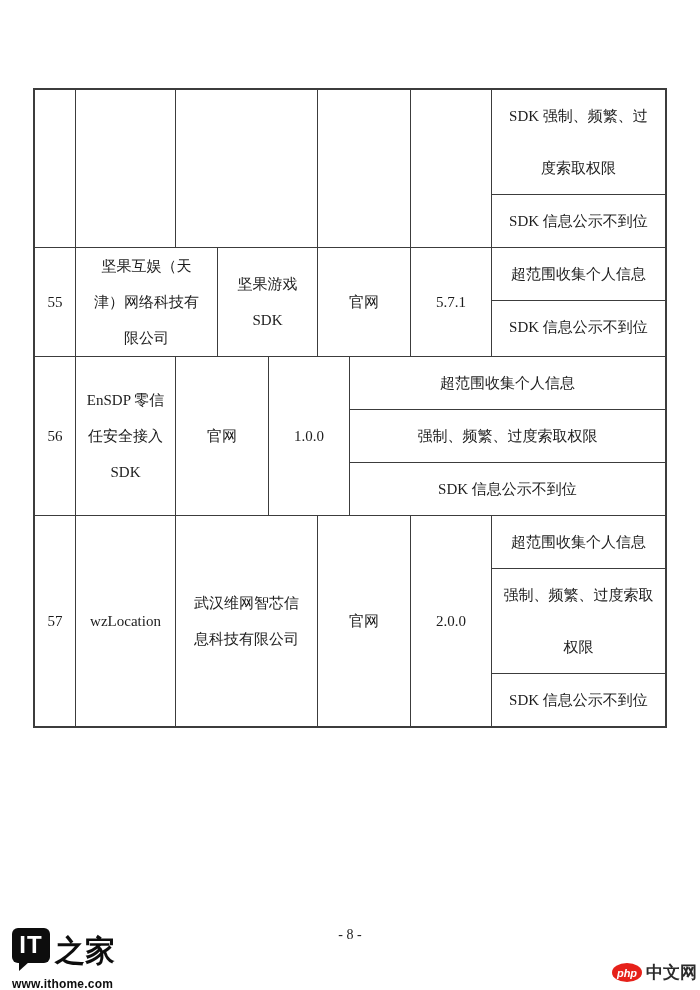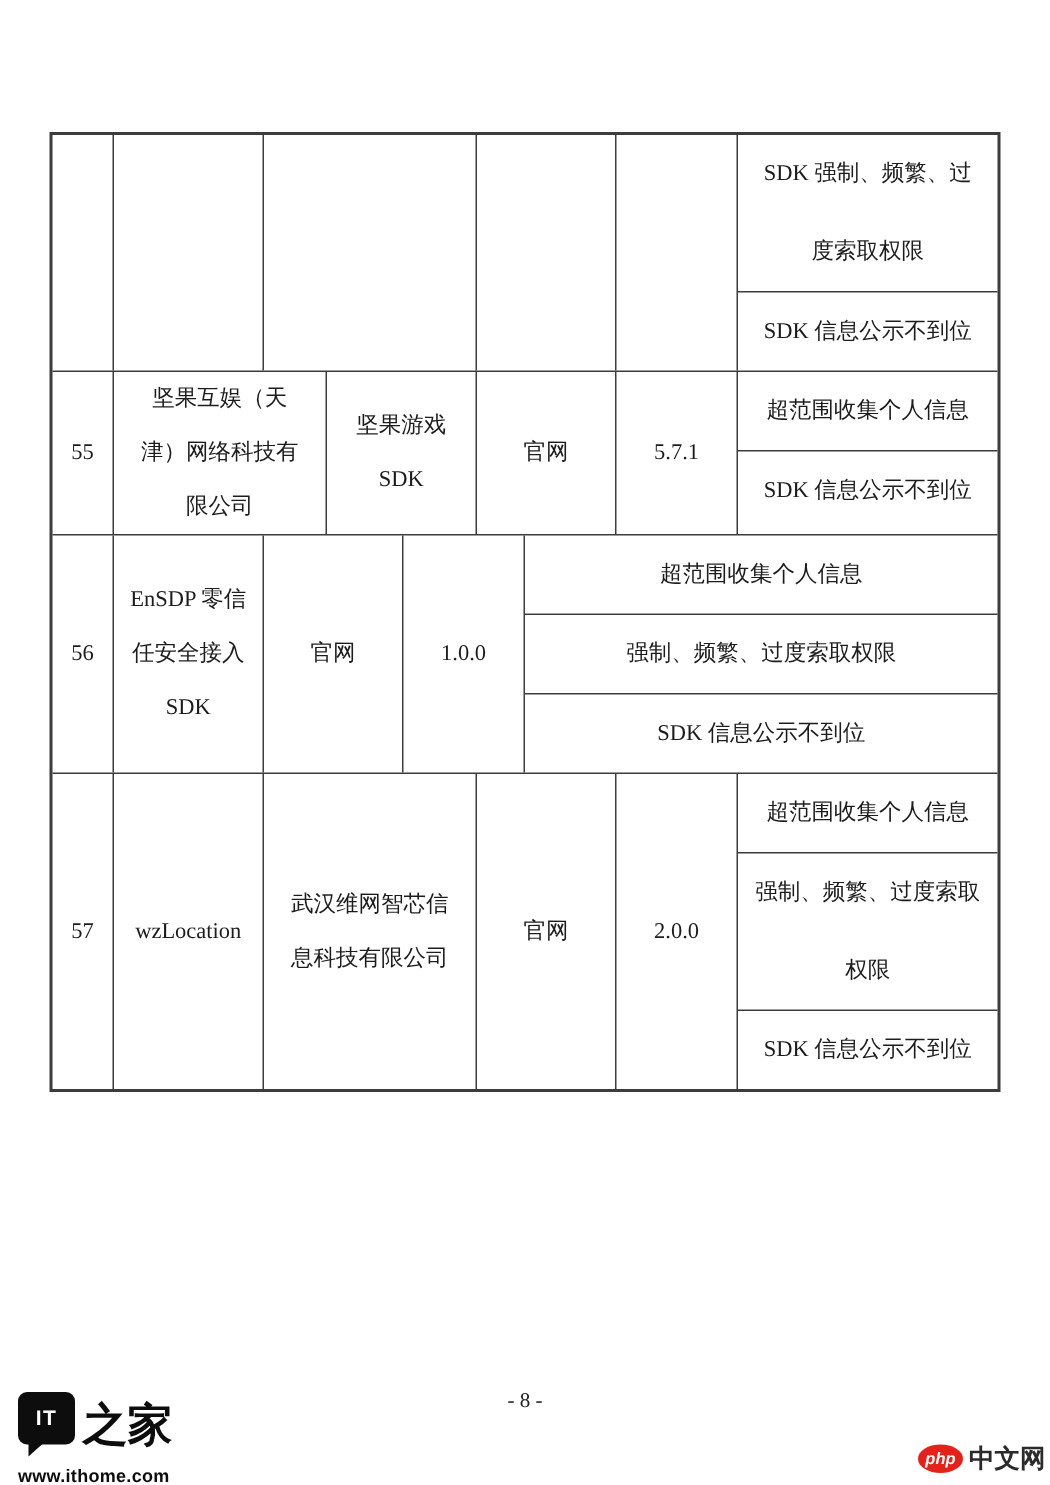"IT" .it-bubble { font-size: 14px -> 24px }
